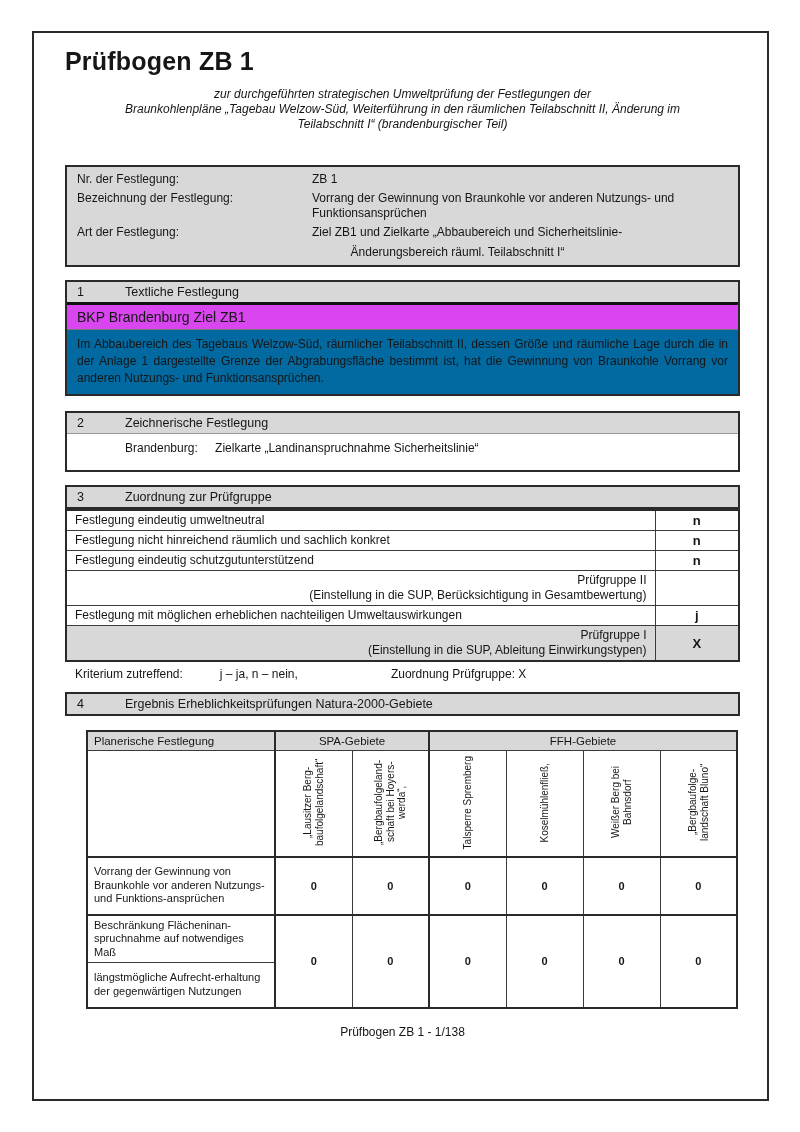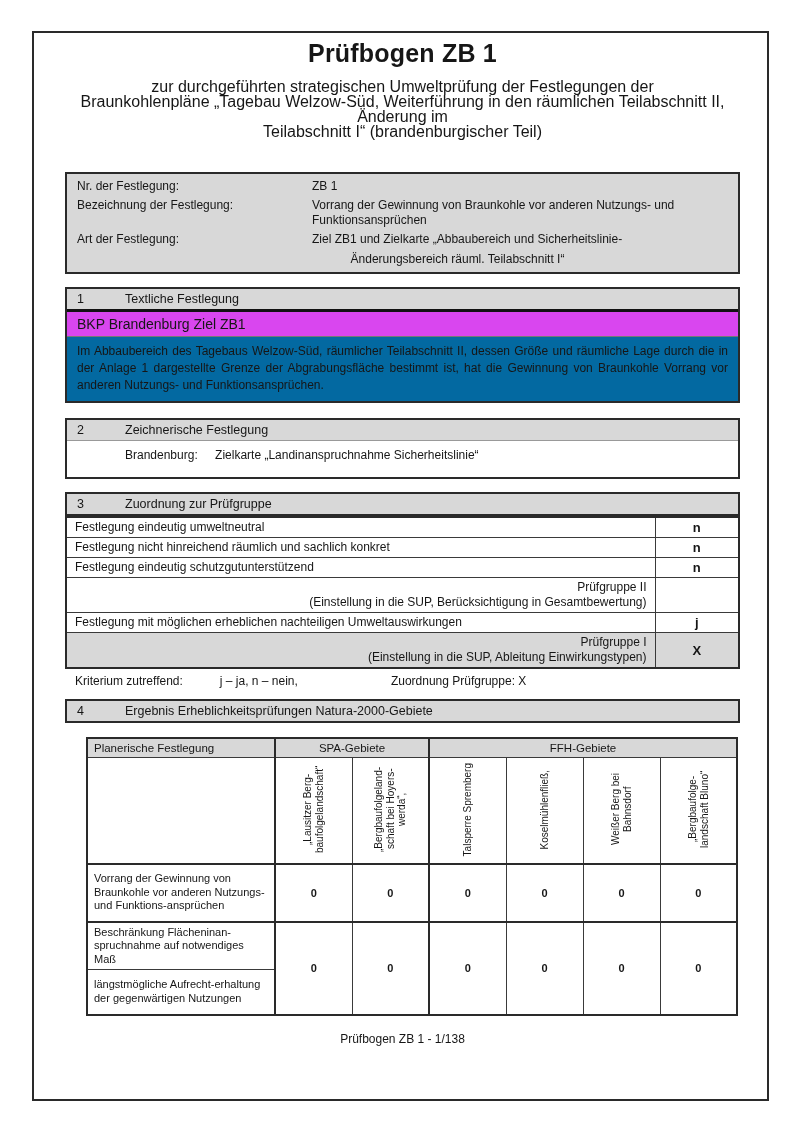"Prüfbogen ZB 1" .title { margin-top: 6px -> 14px; text-align: center -> none }
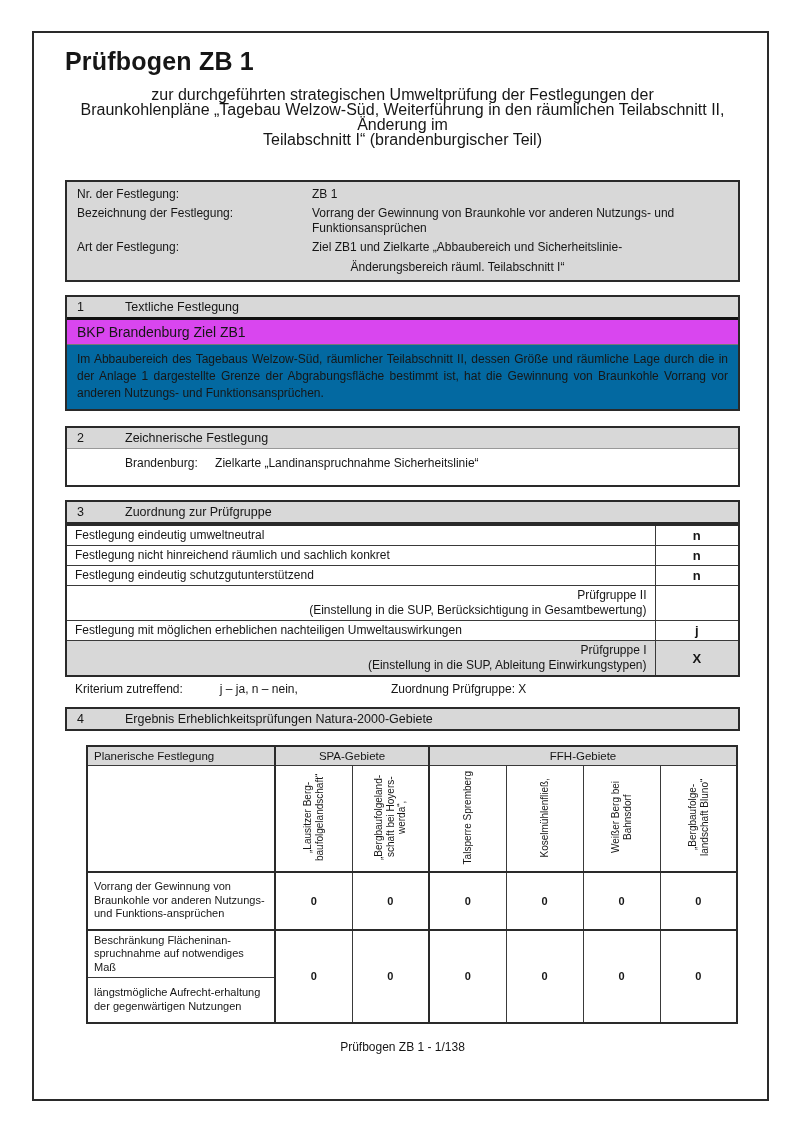"zur durchgeführten strategischen" .subtitle { font-size: 16px -> 12px; font-style: none -> italic }
